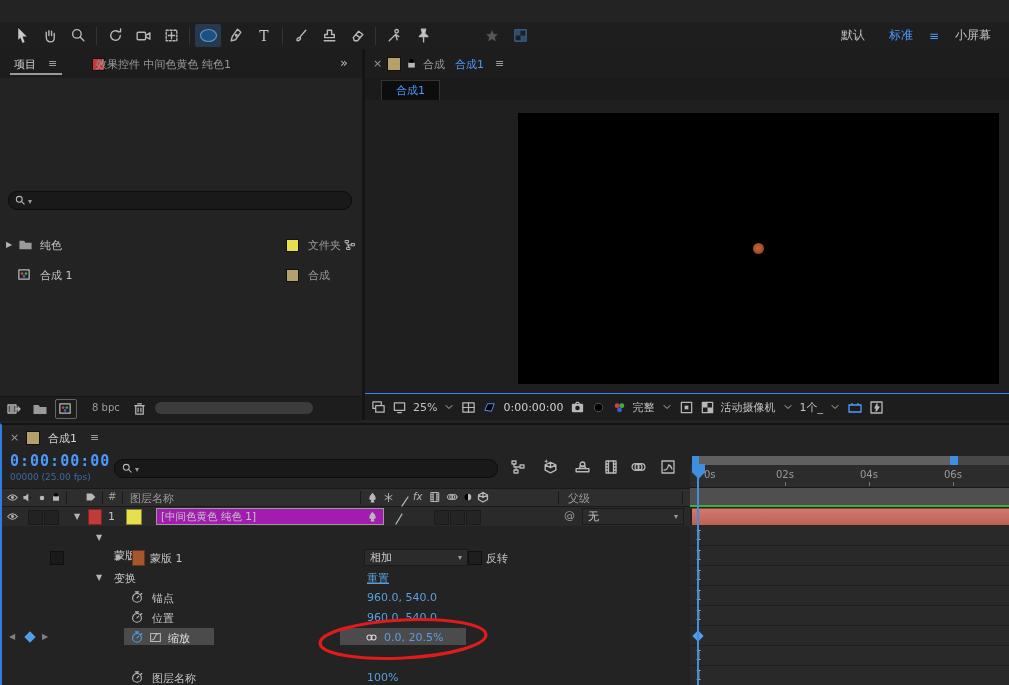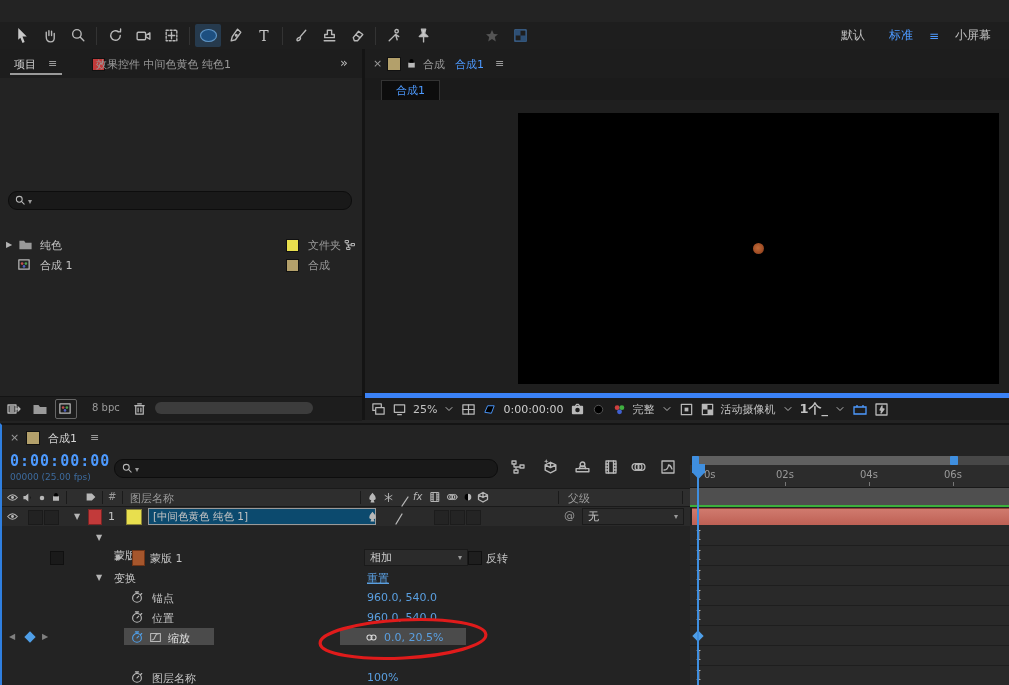"合成 1" div.p { top: 206px -> 216px }
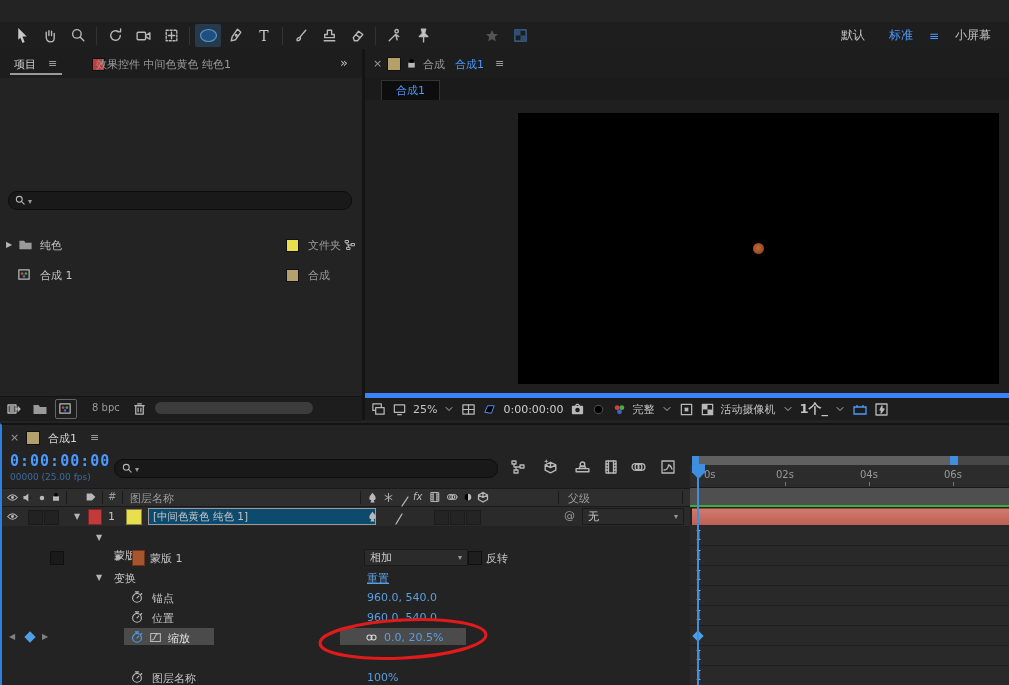"25%" div.p { border-top: 5px solid #3b82f6 -> 1px solid #3b82f6 }
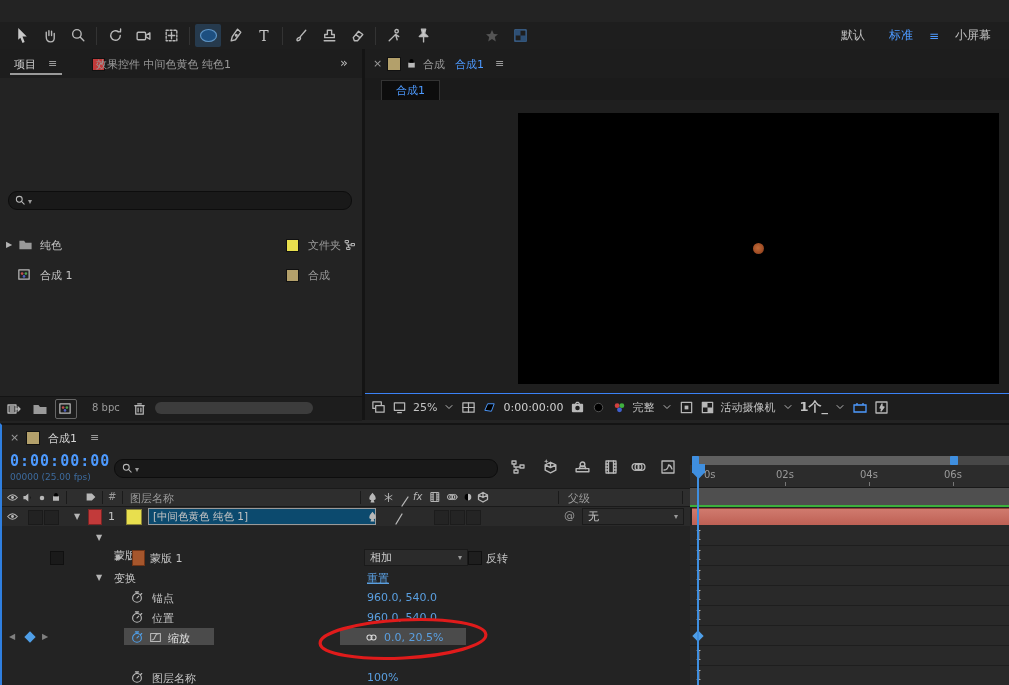"1个_" span.t { font-size: 13px -> 11px; font-weight: bold -> none }
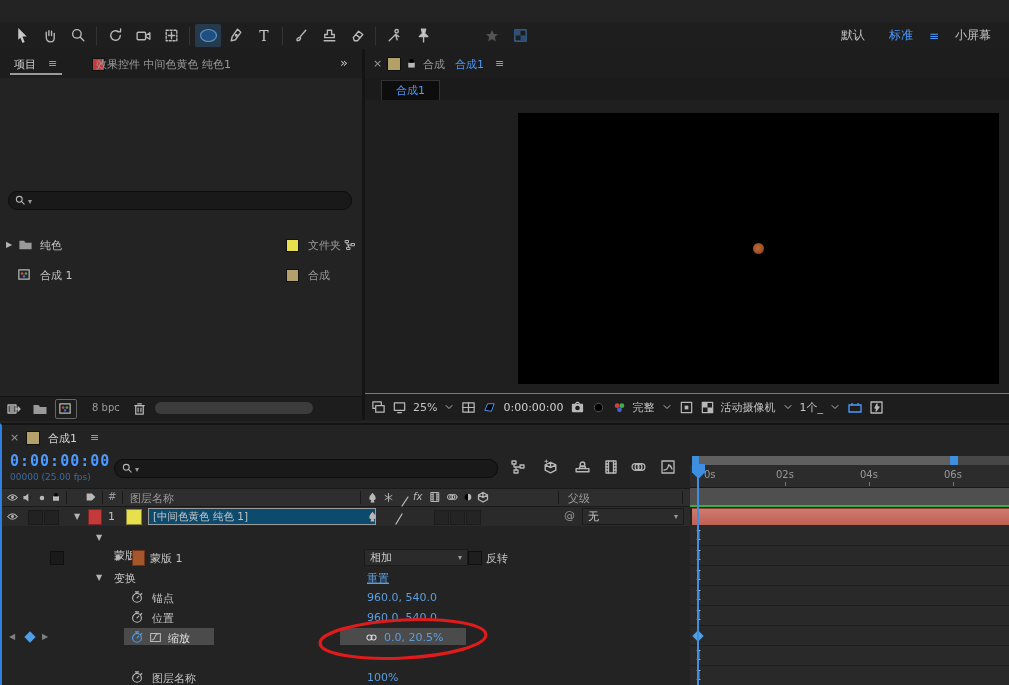"[中间色黄色 纯色 1]" div.p { background: #0c4a6e -> #a21caf; left: 146px -> 154px }
